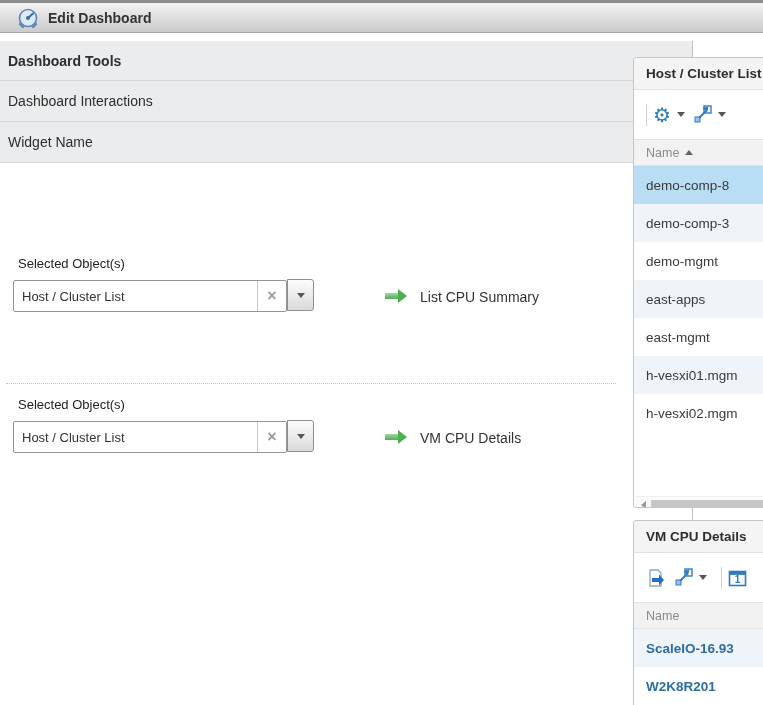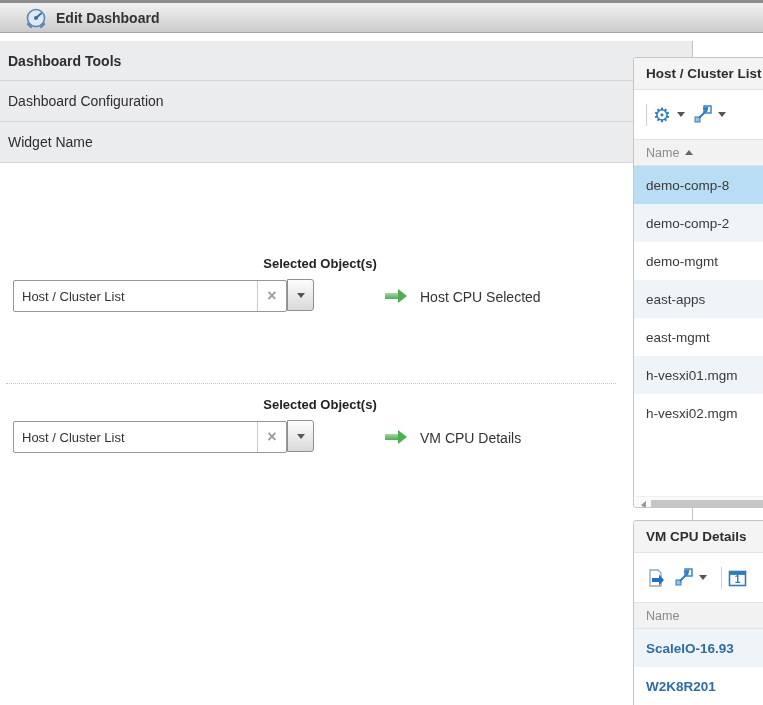"Edit Dashboard" .top-header { padding-left: 24px -> 16px }
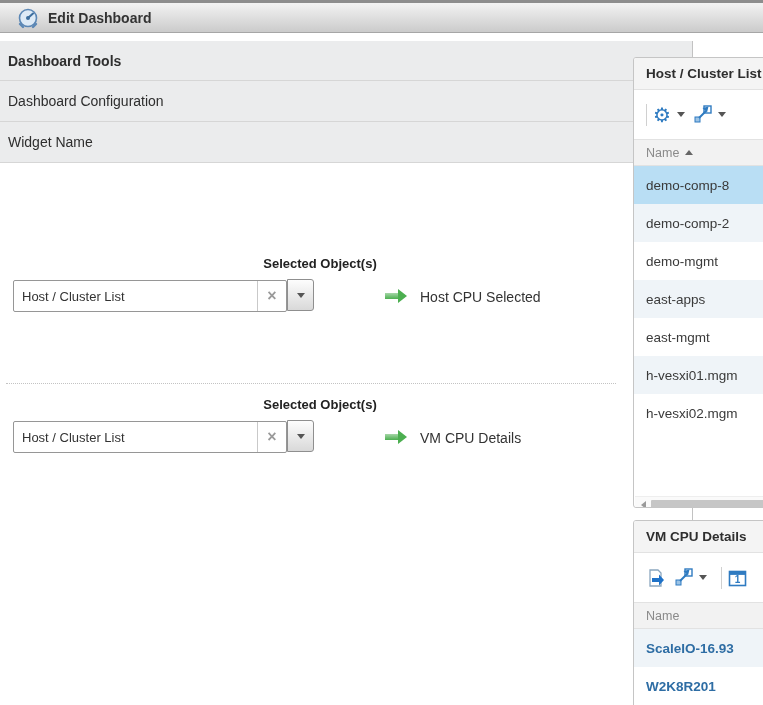"Dashboard Tools" .left-panel { text-align: center -> none }
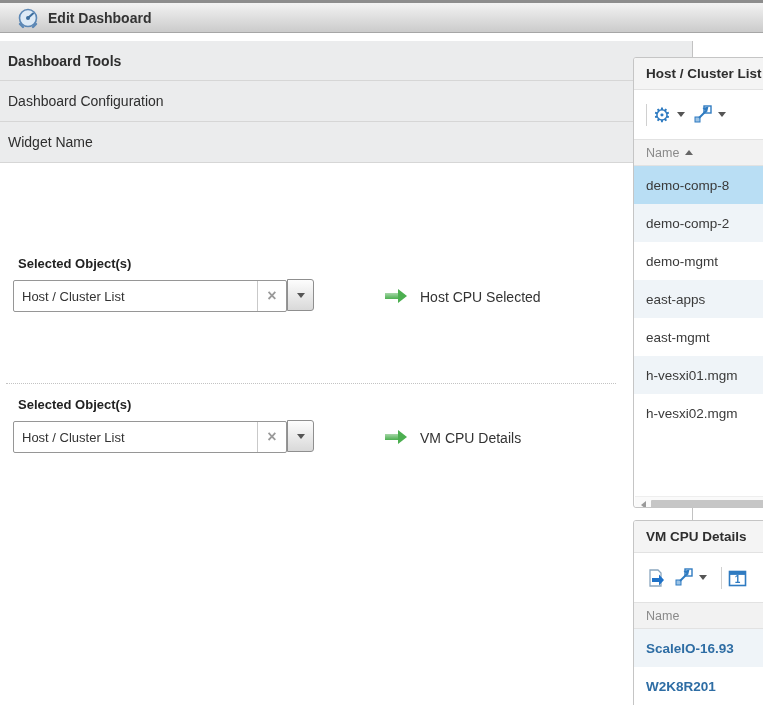"Dashboard Configuration" span { text: Configuration -> Interactions }
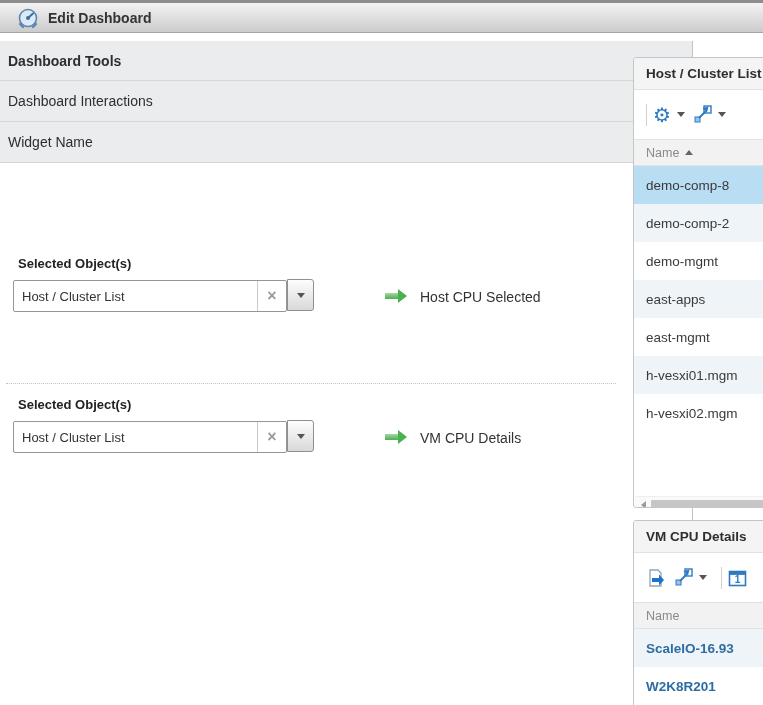"demo-comp-2" span { text: demo-comp-2 -> demo-comp-3 }
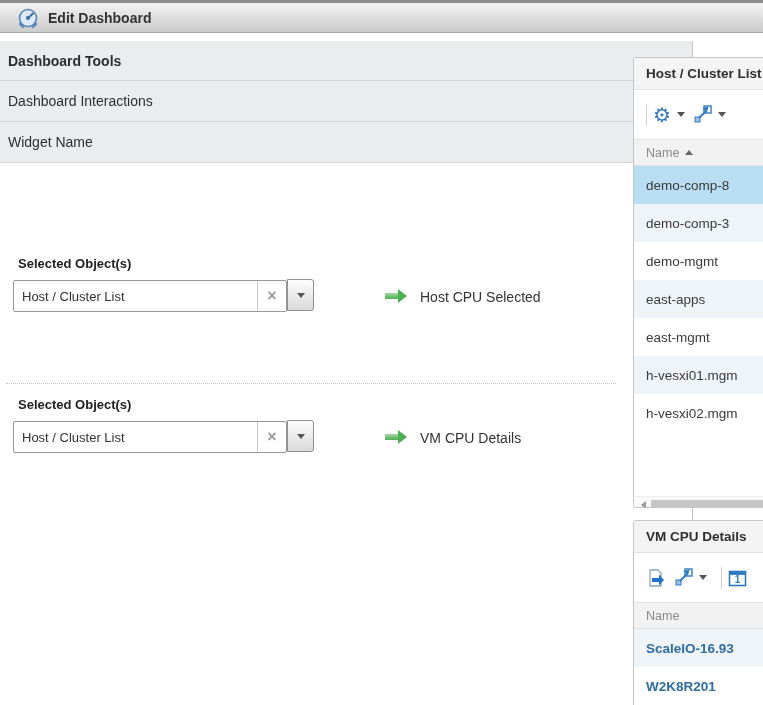"Selected Object(s)" .ig-label { font-weight: bold -> normal }
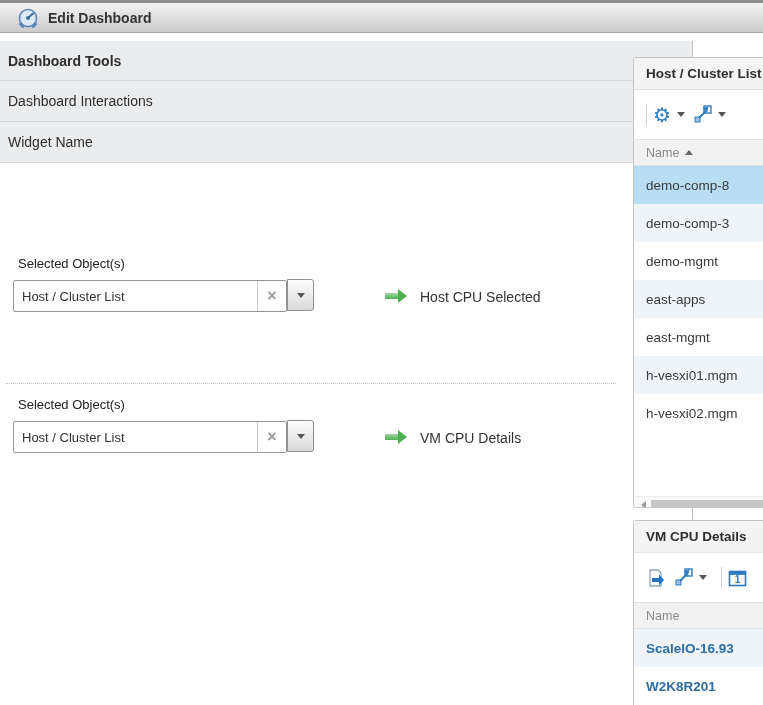"Host CPU Selected" span.ig-target { text: Host CPU Selected -> List CPU Summary }
